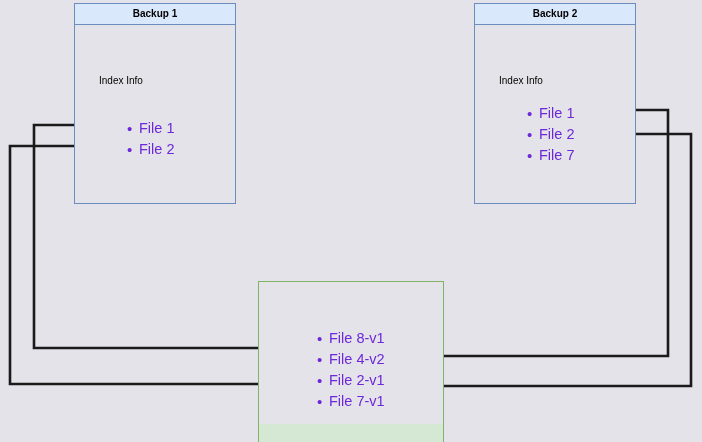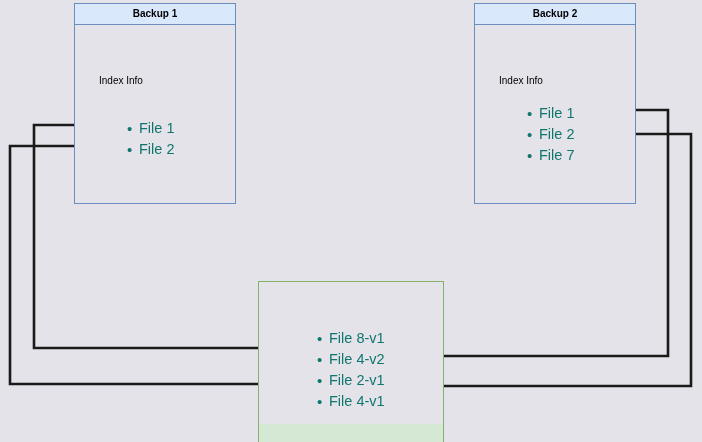"File 1" ul.filelist { color: #0f766e -> #6d28d9 }
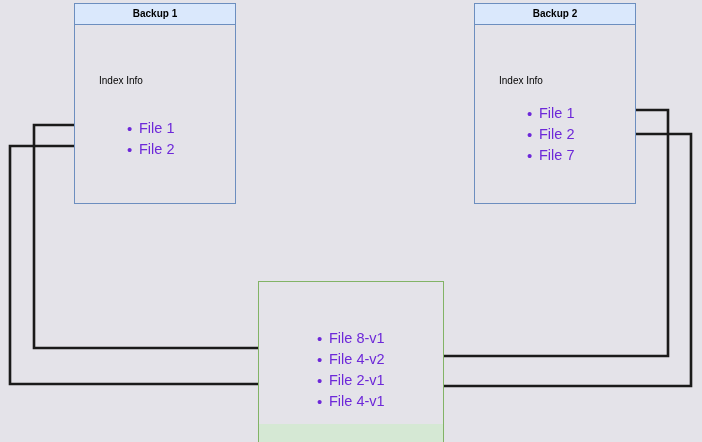"File 4-v1" li { text: 4-v1 -> 7-v1 }
